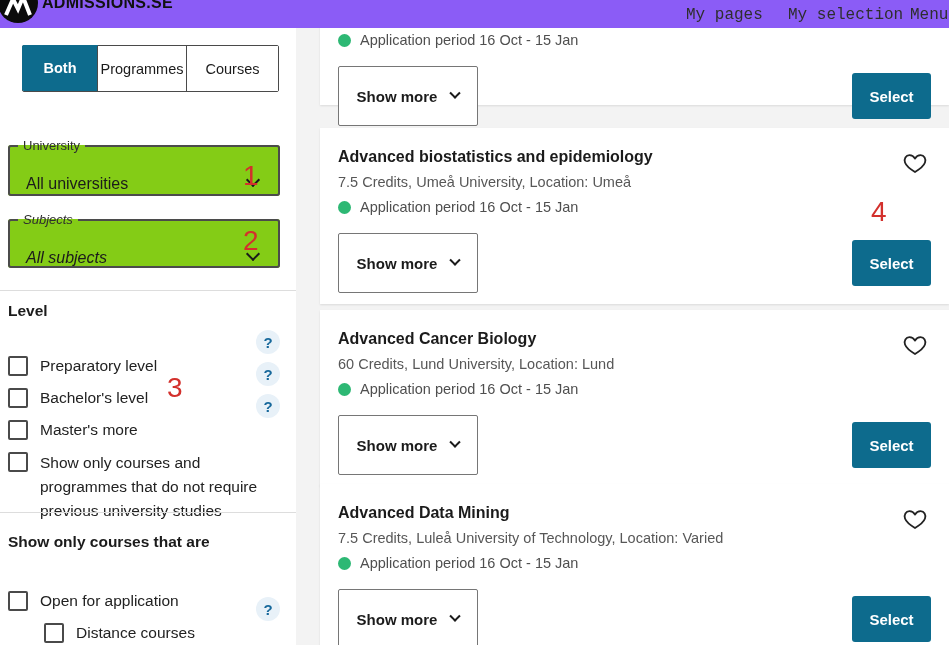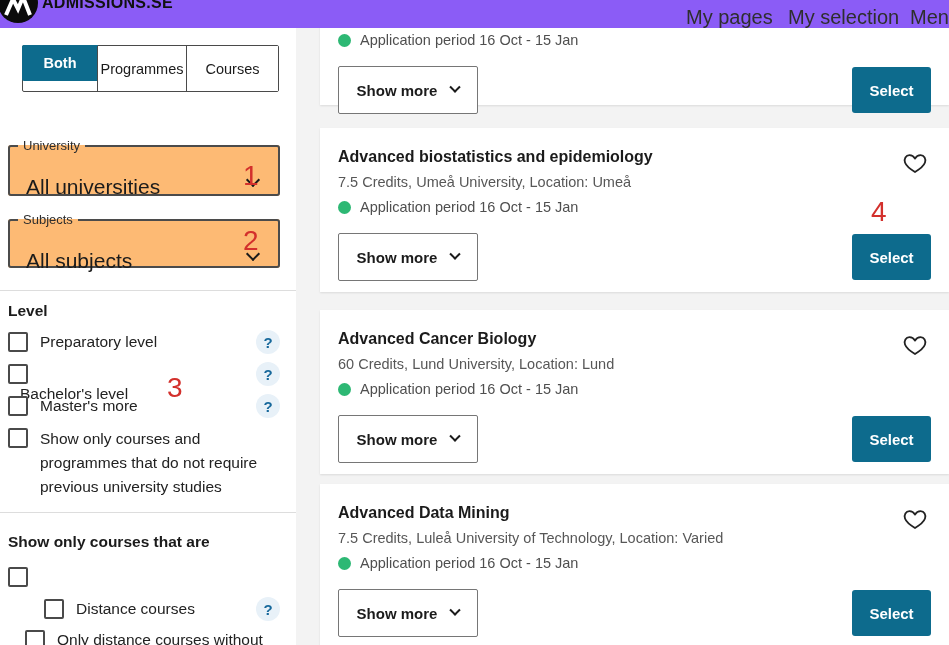"My pages" .nav-link { font-family: none -> Liberation Mono, monospace; font-size: 20px -> 16px }
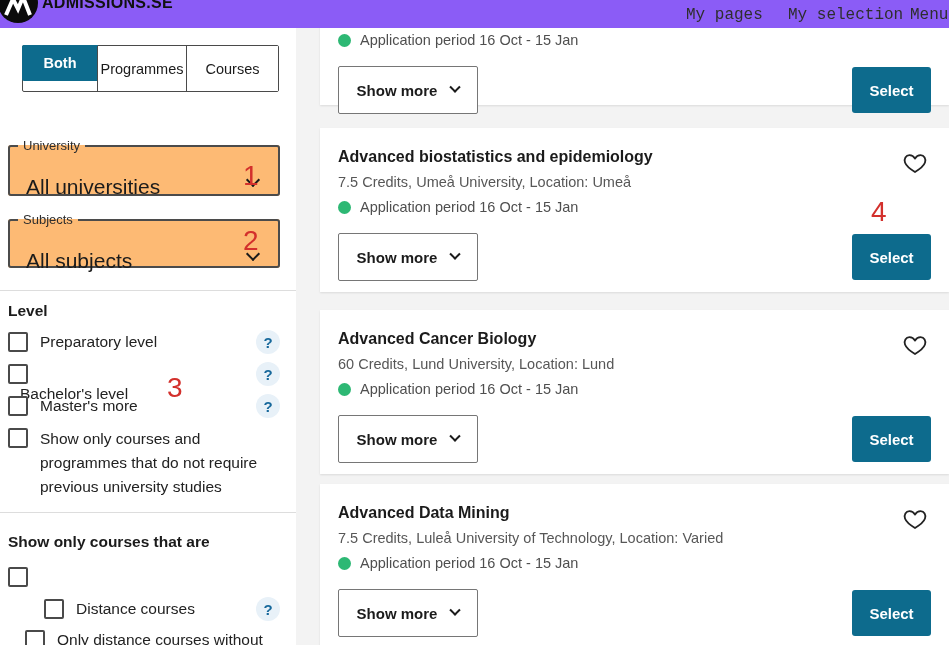"Both" .tab.active { height: 36px -> 46px }
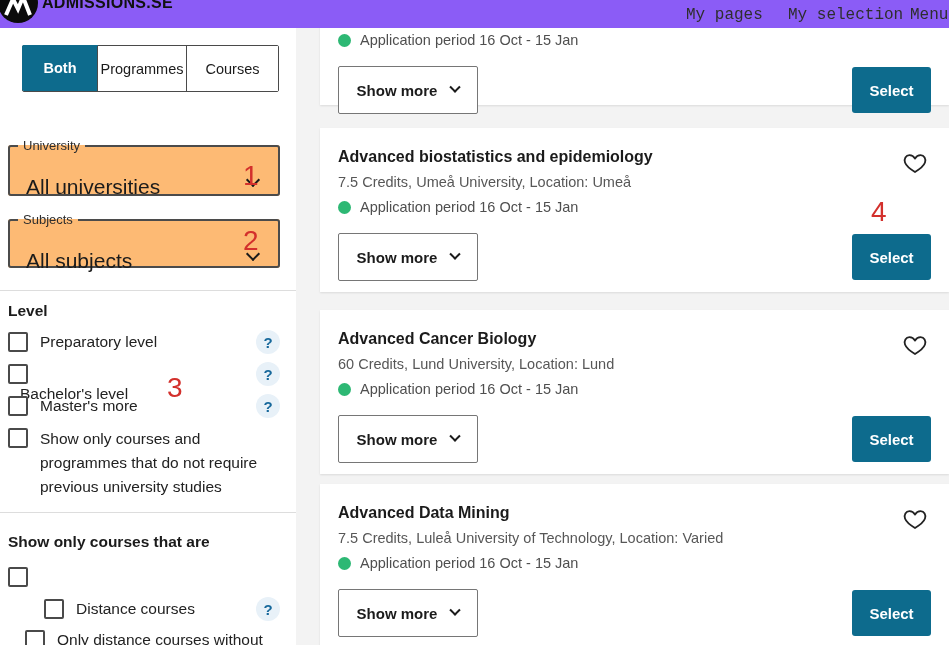"Show more" .show-more-btn { height: 48px -> 60px }
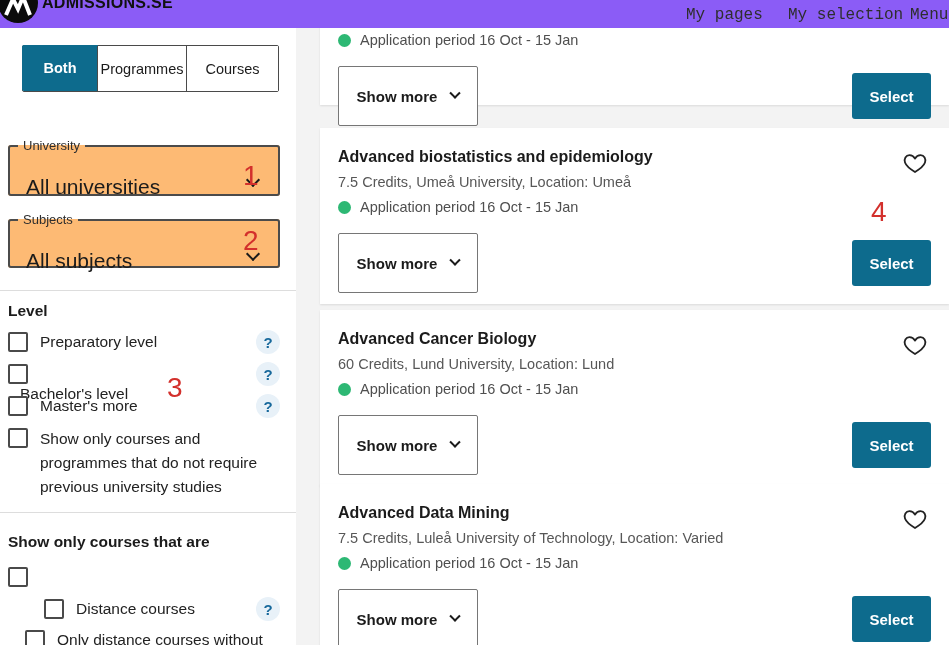"University" .dd-fieldset { background: #fdba74 -> #84cc16 }
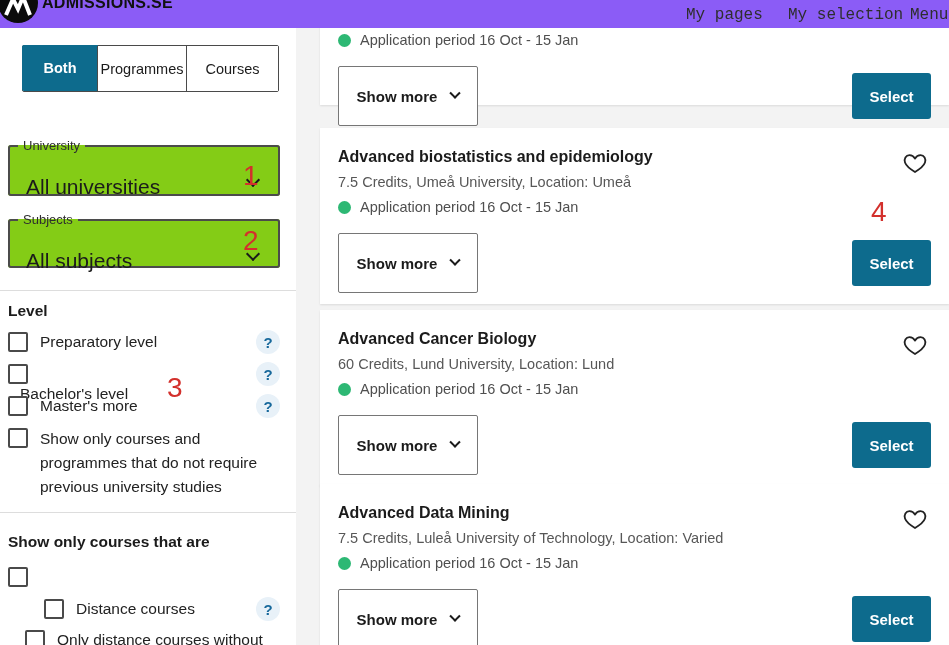"All universities" .dd-value { font-size: 21px -> 16px }
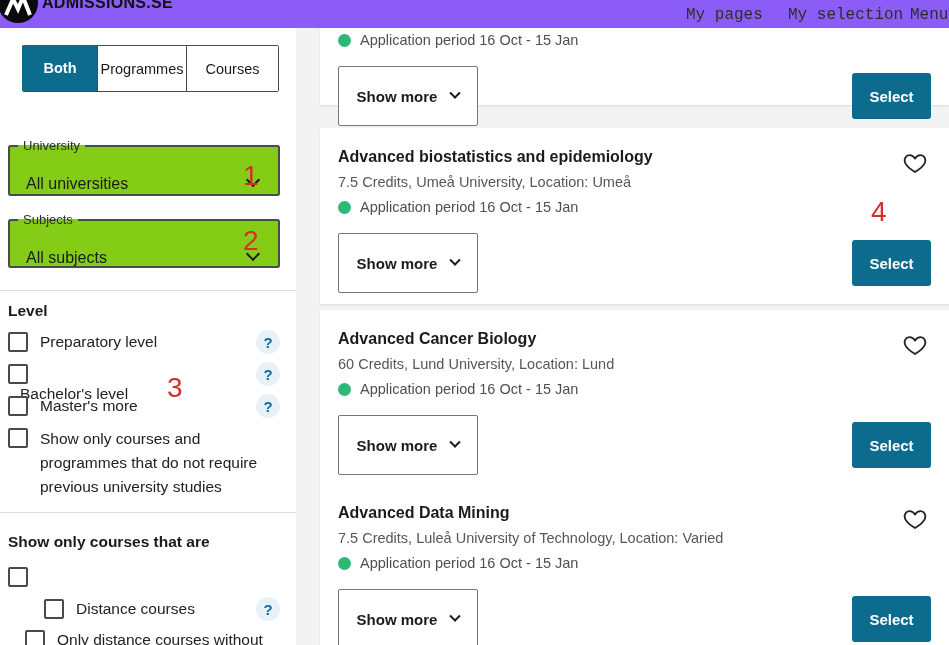"Subjects" .dd-subj { font-style: none -> italic }
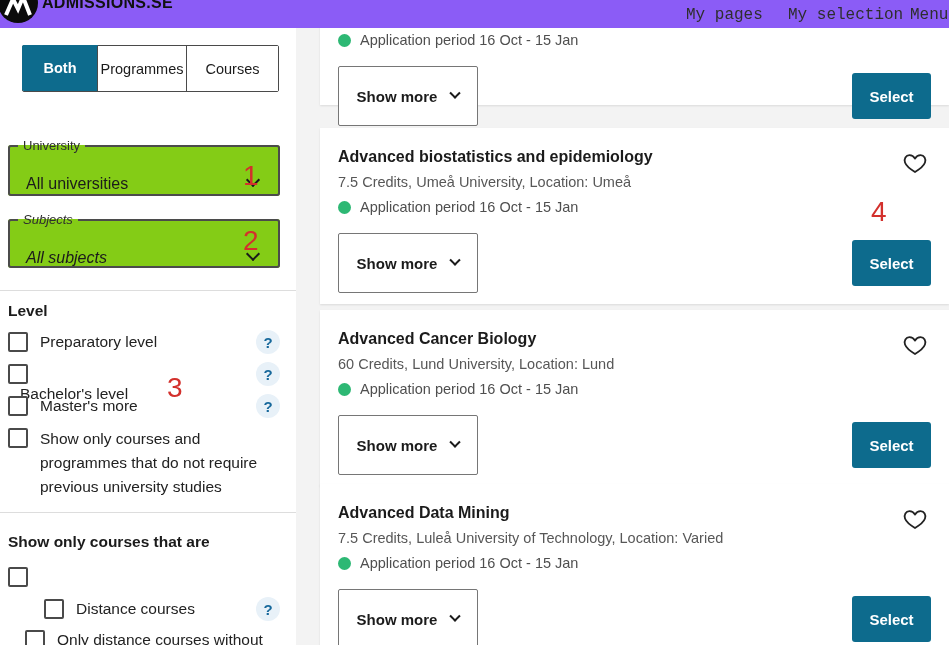"Preparatory level" .chk-row { margin-top: none -> 24px }
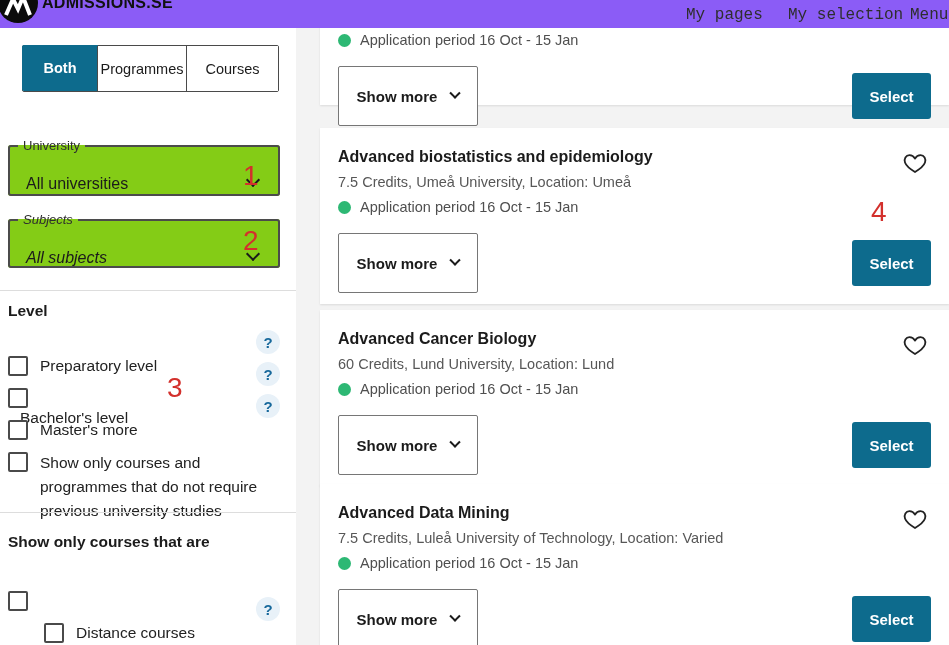"Bachelor's level" .row-bach { flex-direction: column -> none }
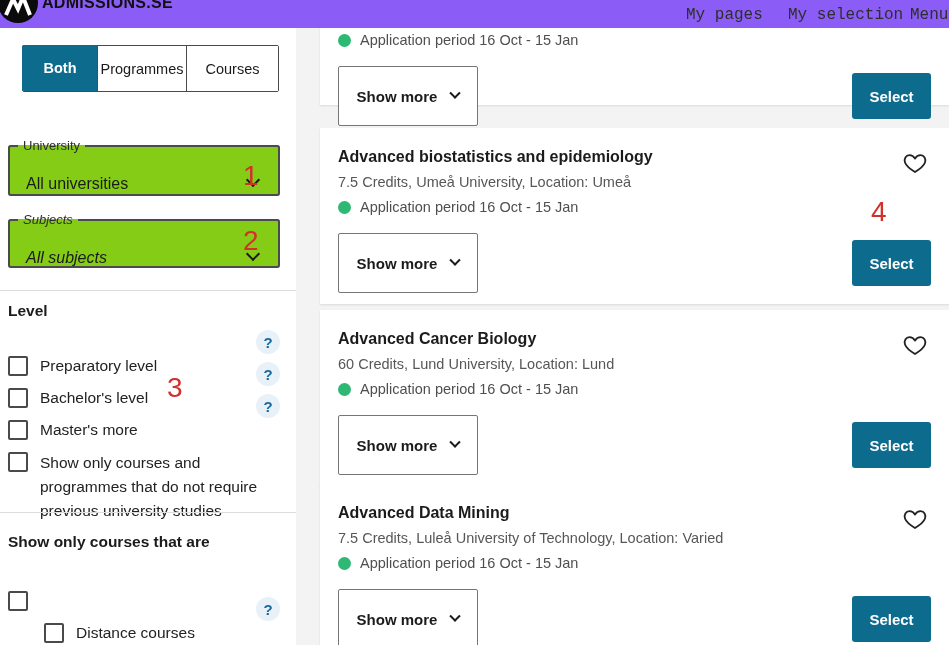"Open for application" span.chk-label { html: none -> <span>Open for application</span> }
